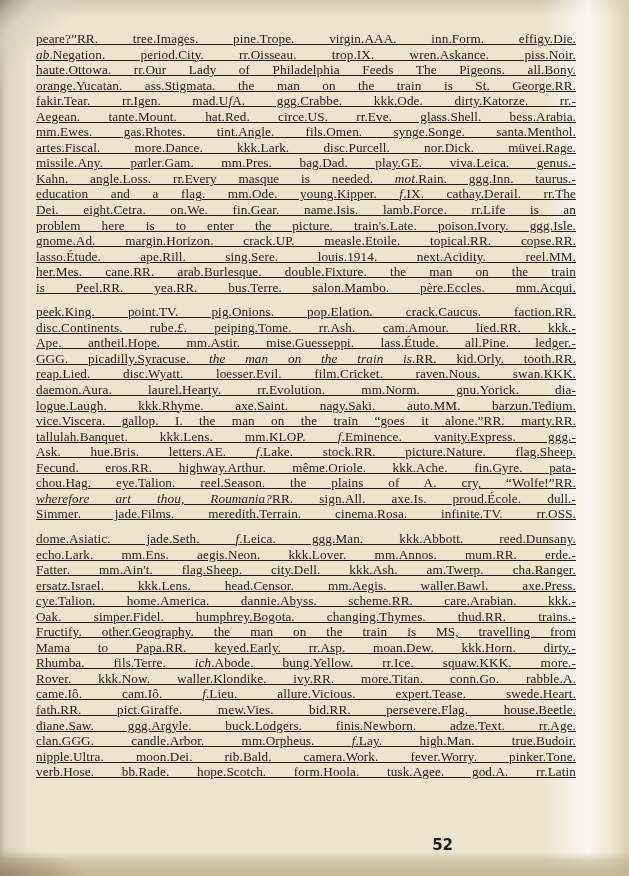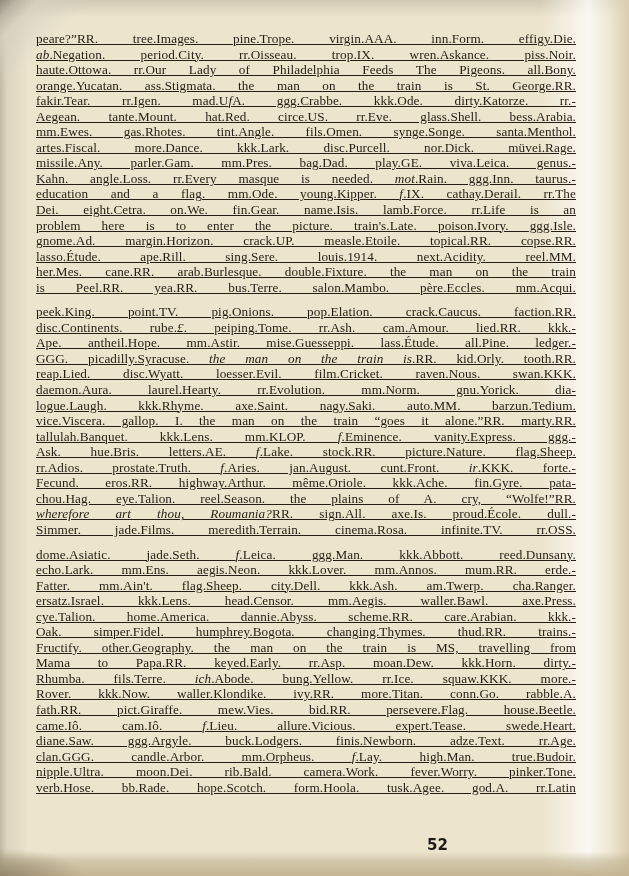"rr.Adios. prostate.Truth. f.Aries." div.line { html: <div><span>rr.Adios. prostate.Truth. </span><span>f</span><span>.Aries. jan.August. cunt.Front. </span><span>ir</span><span>.KKK. forte.-</span></div> -> none }
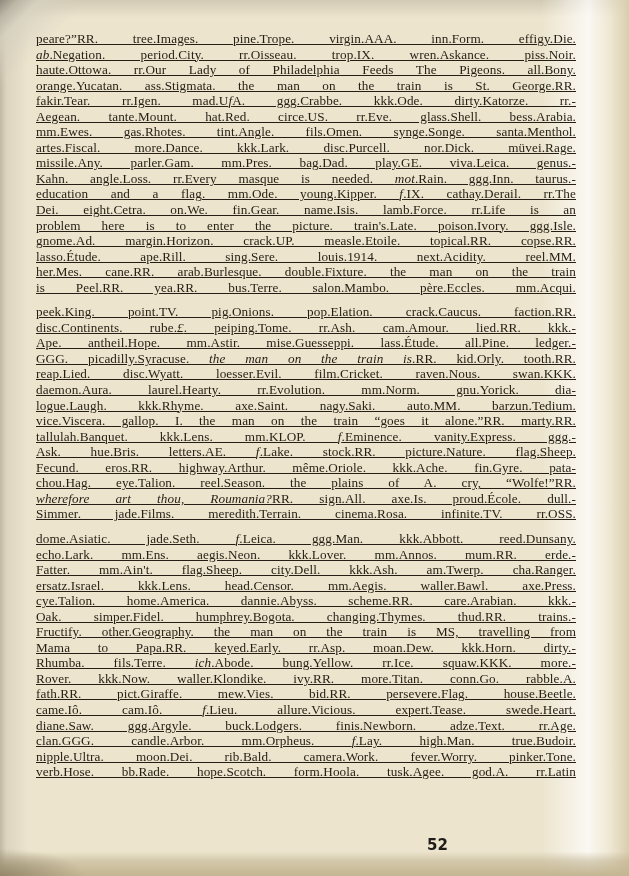"fath.RR. pict.Giraffe. mew.Vies. bid.RR." div.line { order: before "came.Iô. cam.Iô. f.Lieu. allure.Vicious." -> after "came.Iô. cam.Iô. f.Lieu. allure.Vicious." }
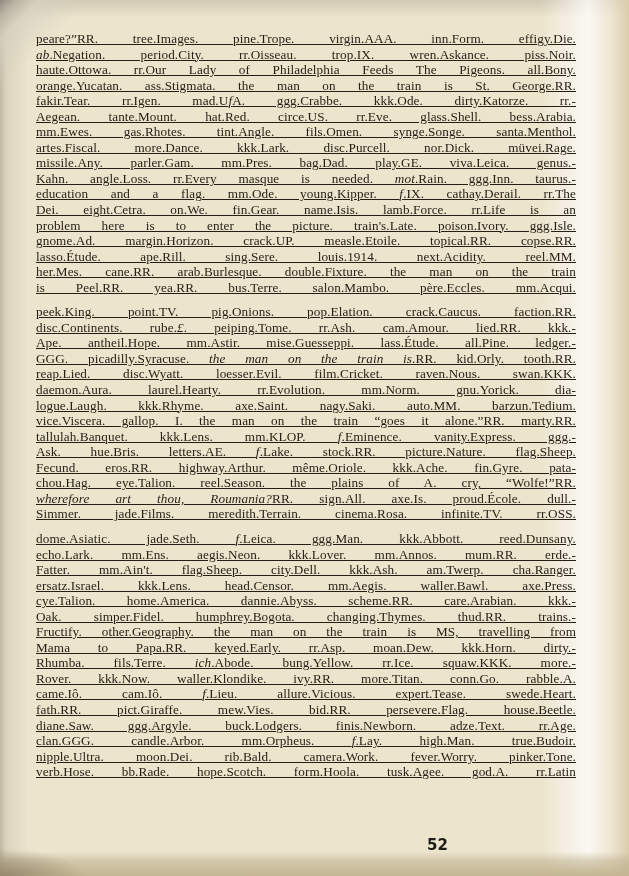"52" .folio { text-align: left -> right }
